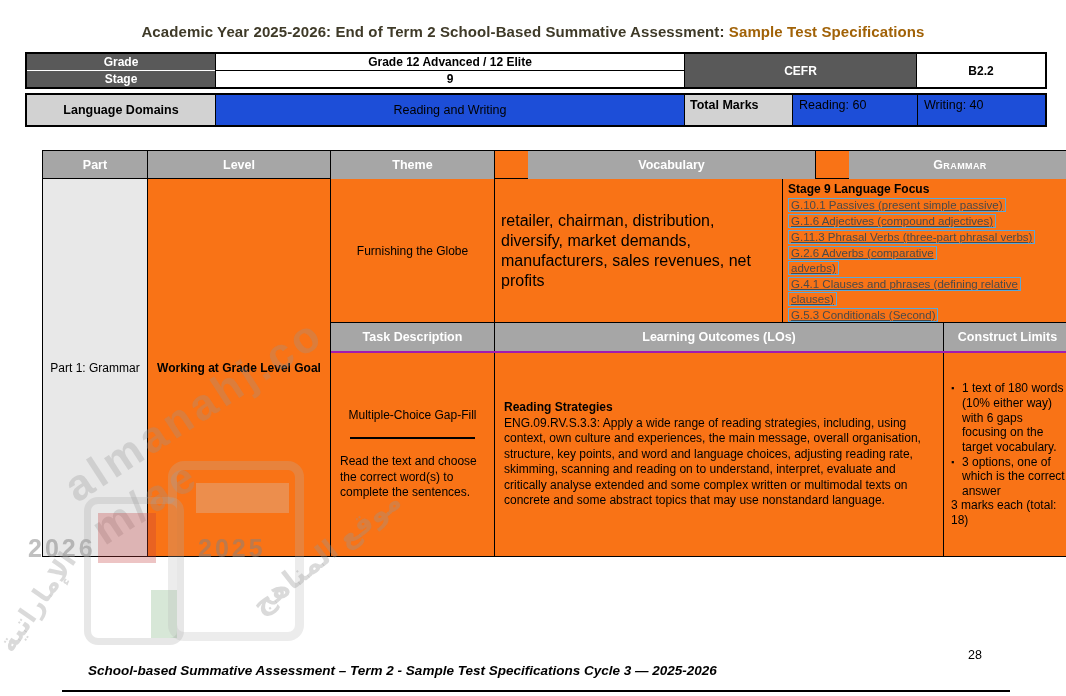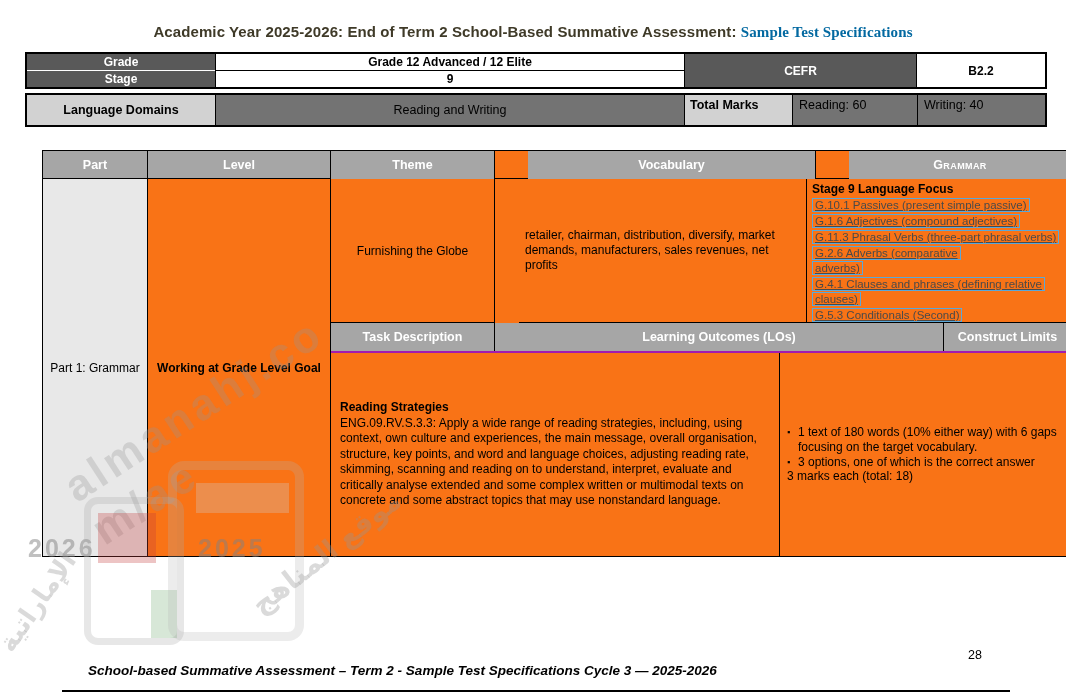"Sample Test Specifications" .t-main { color: #0369a1 -> #a16207; font-family: Liberation Serif, serif -> none }
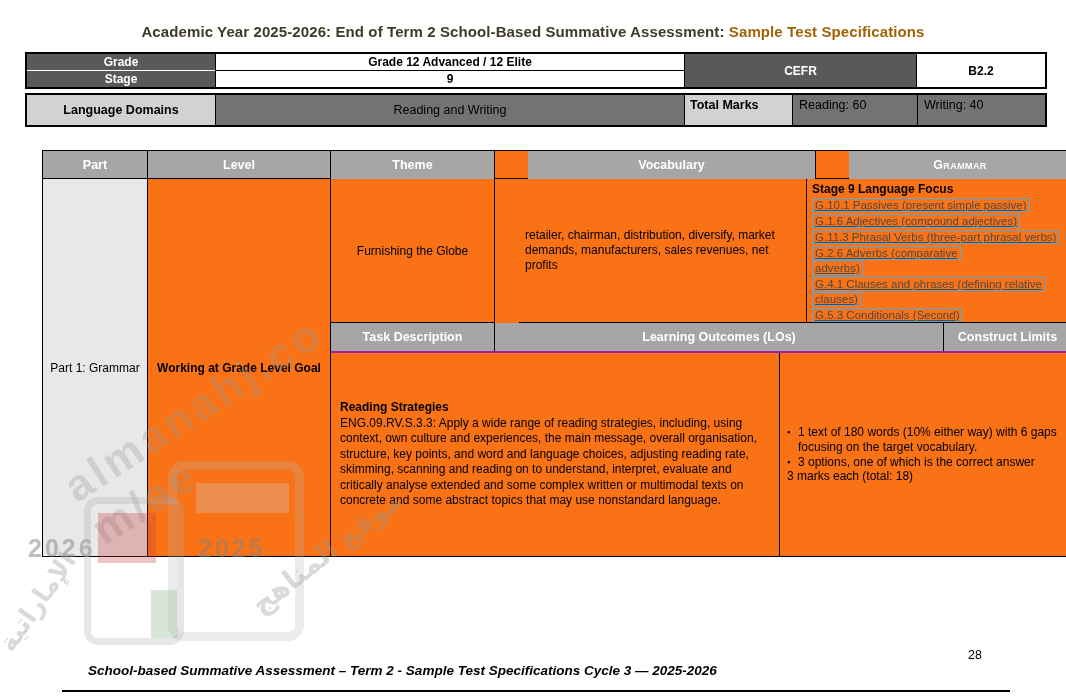"Language Domains" .t2 { background: #737373 -> #1d4ed8 }
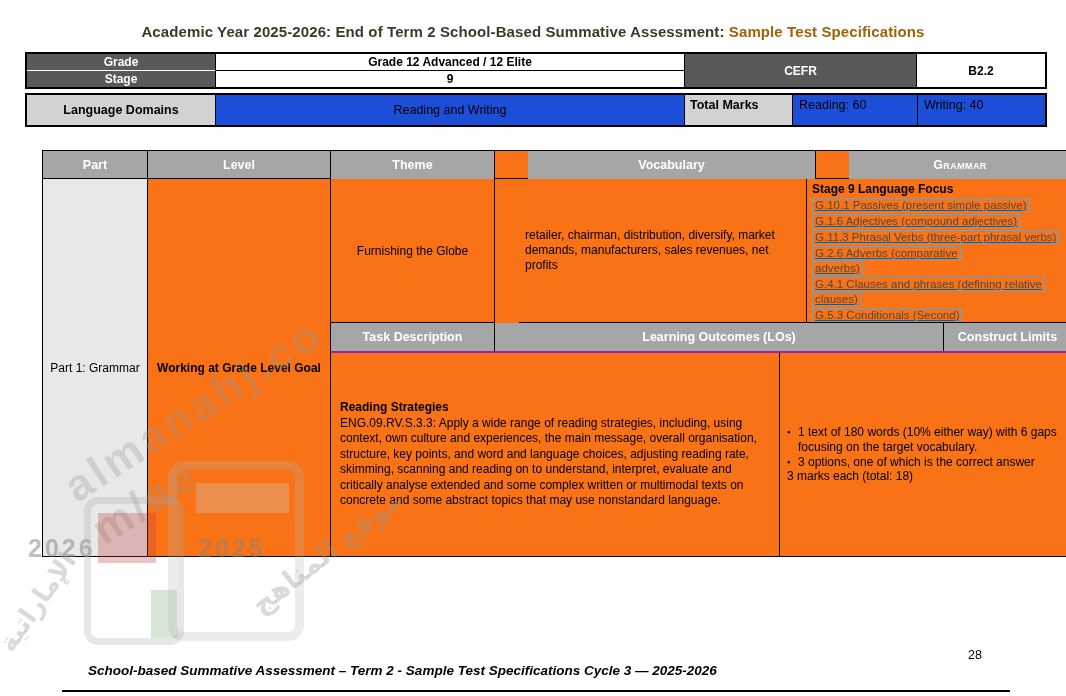"retailer, chairman, distribution," .c-vocab { font-size: 12px -> 16px; margin-left: 24px -> none }
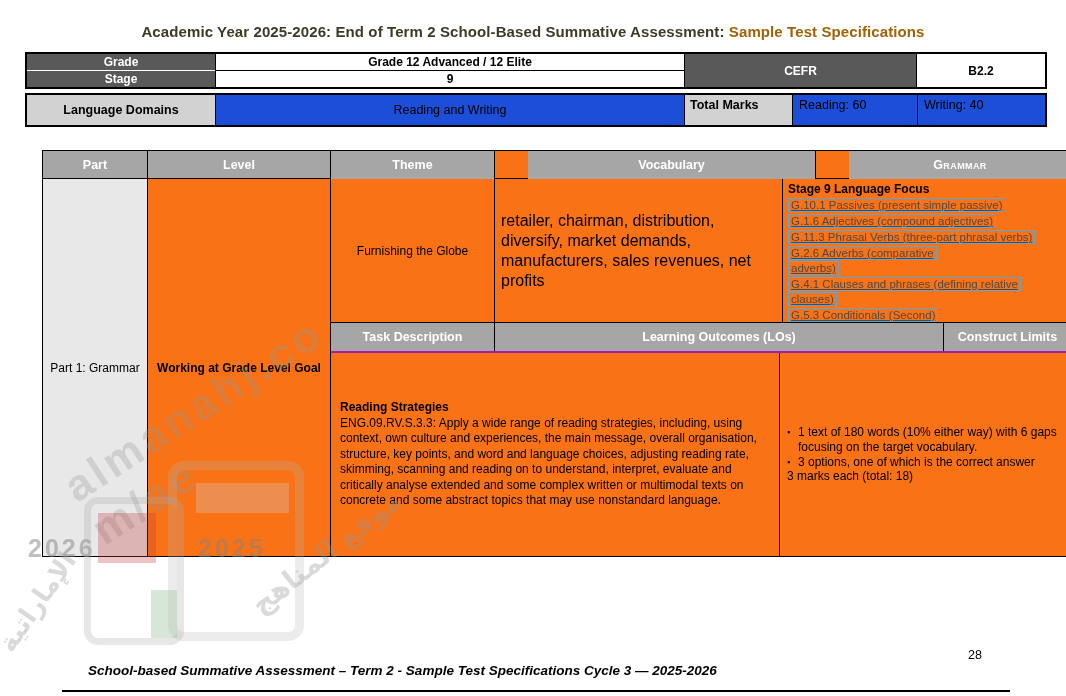"Multiple-Choice Gap-Fill" div.c-task { html: none -> <div> <div>Multiple-Choice Gap-Fill</div> <div></div> <div>Read the text and choose the correct word(s) to complete the sentences.</div> </div> }
